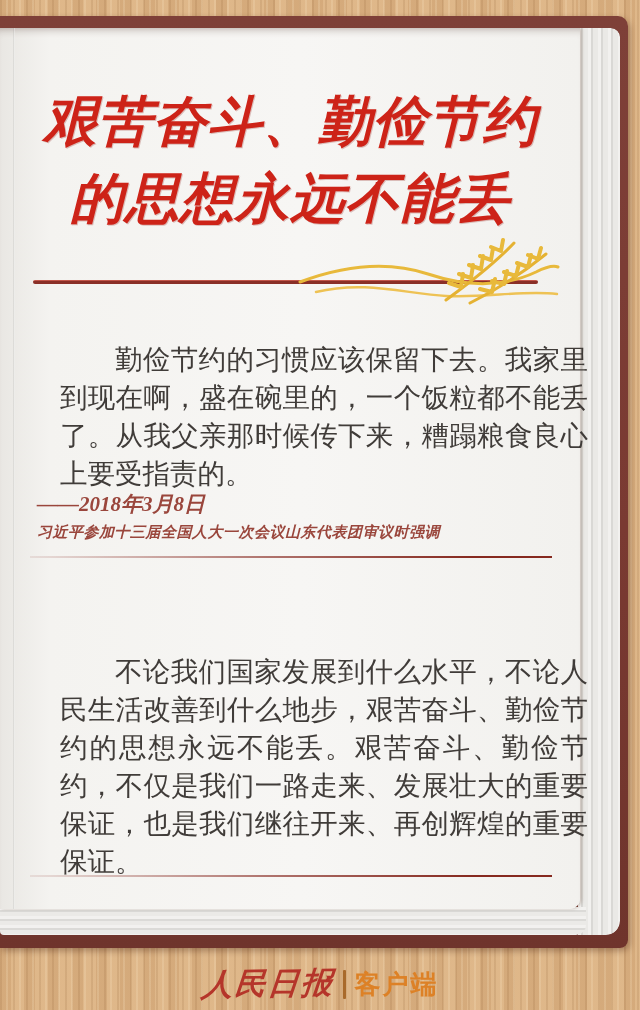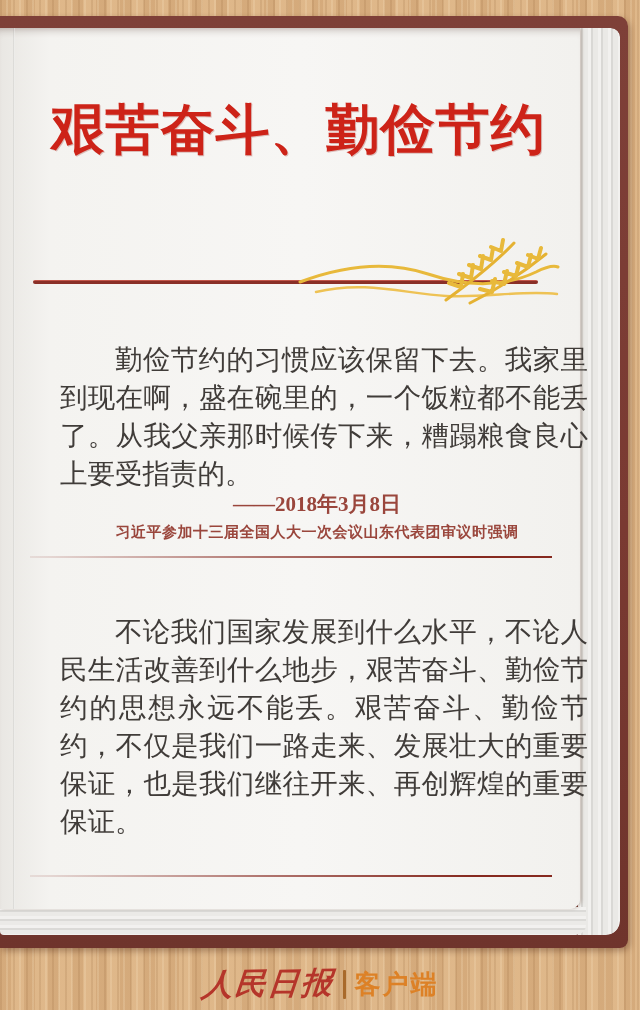"艰苦奋斗、勤俭节约" h1.headline { font-style: none -> italic; margin: 8px -> 0 }
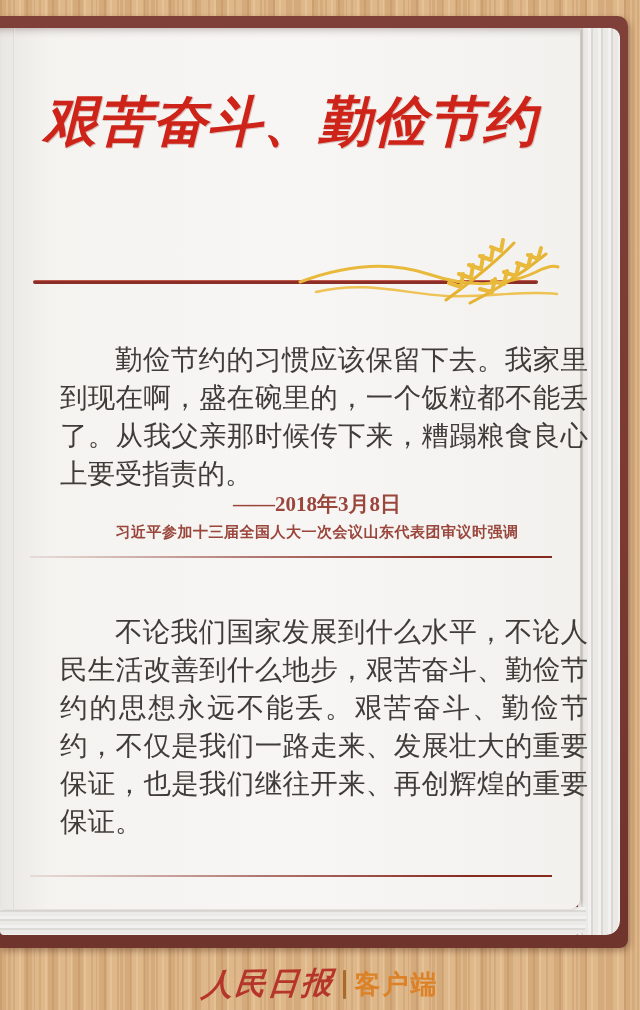"的思想永远不能丢" span { html: none -> <span>的思想永远不能丢</span> }
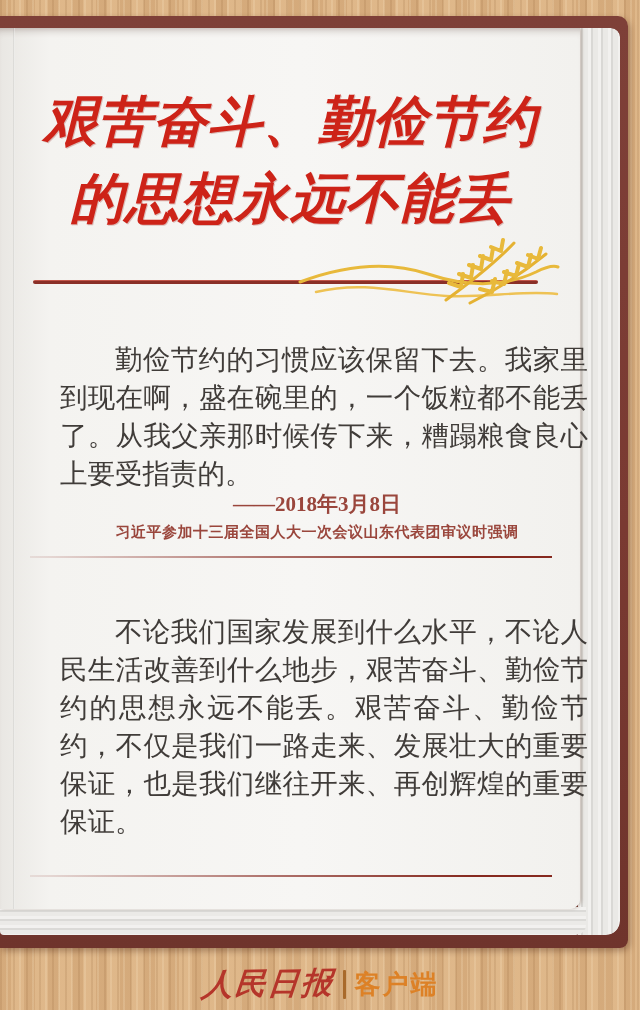"——2018年3月8日" .attribution { font-style: none -> italic; left: 48px -> 37px; text-align: center -> left }
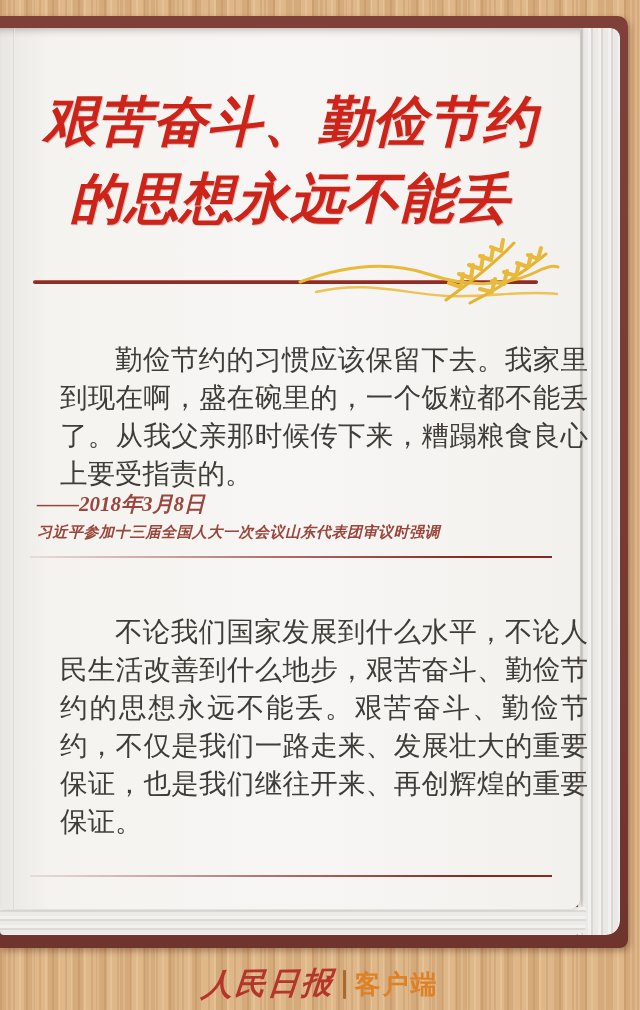"不论我们国家发展到什么水平，不论人民生活改善到什么地步，艰苦奋斗、勤俭节约的思想" .q2 { top: 569px -> 609px }
